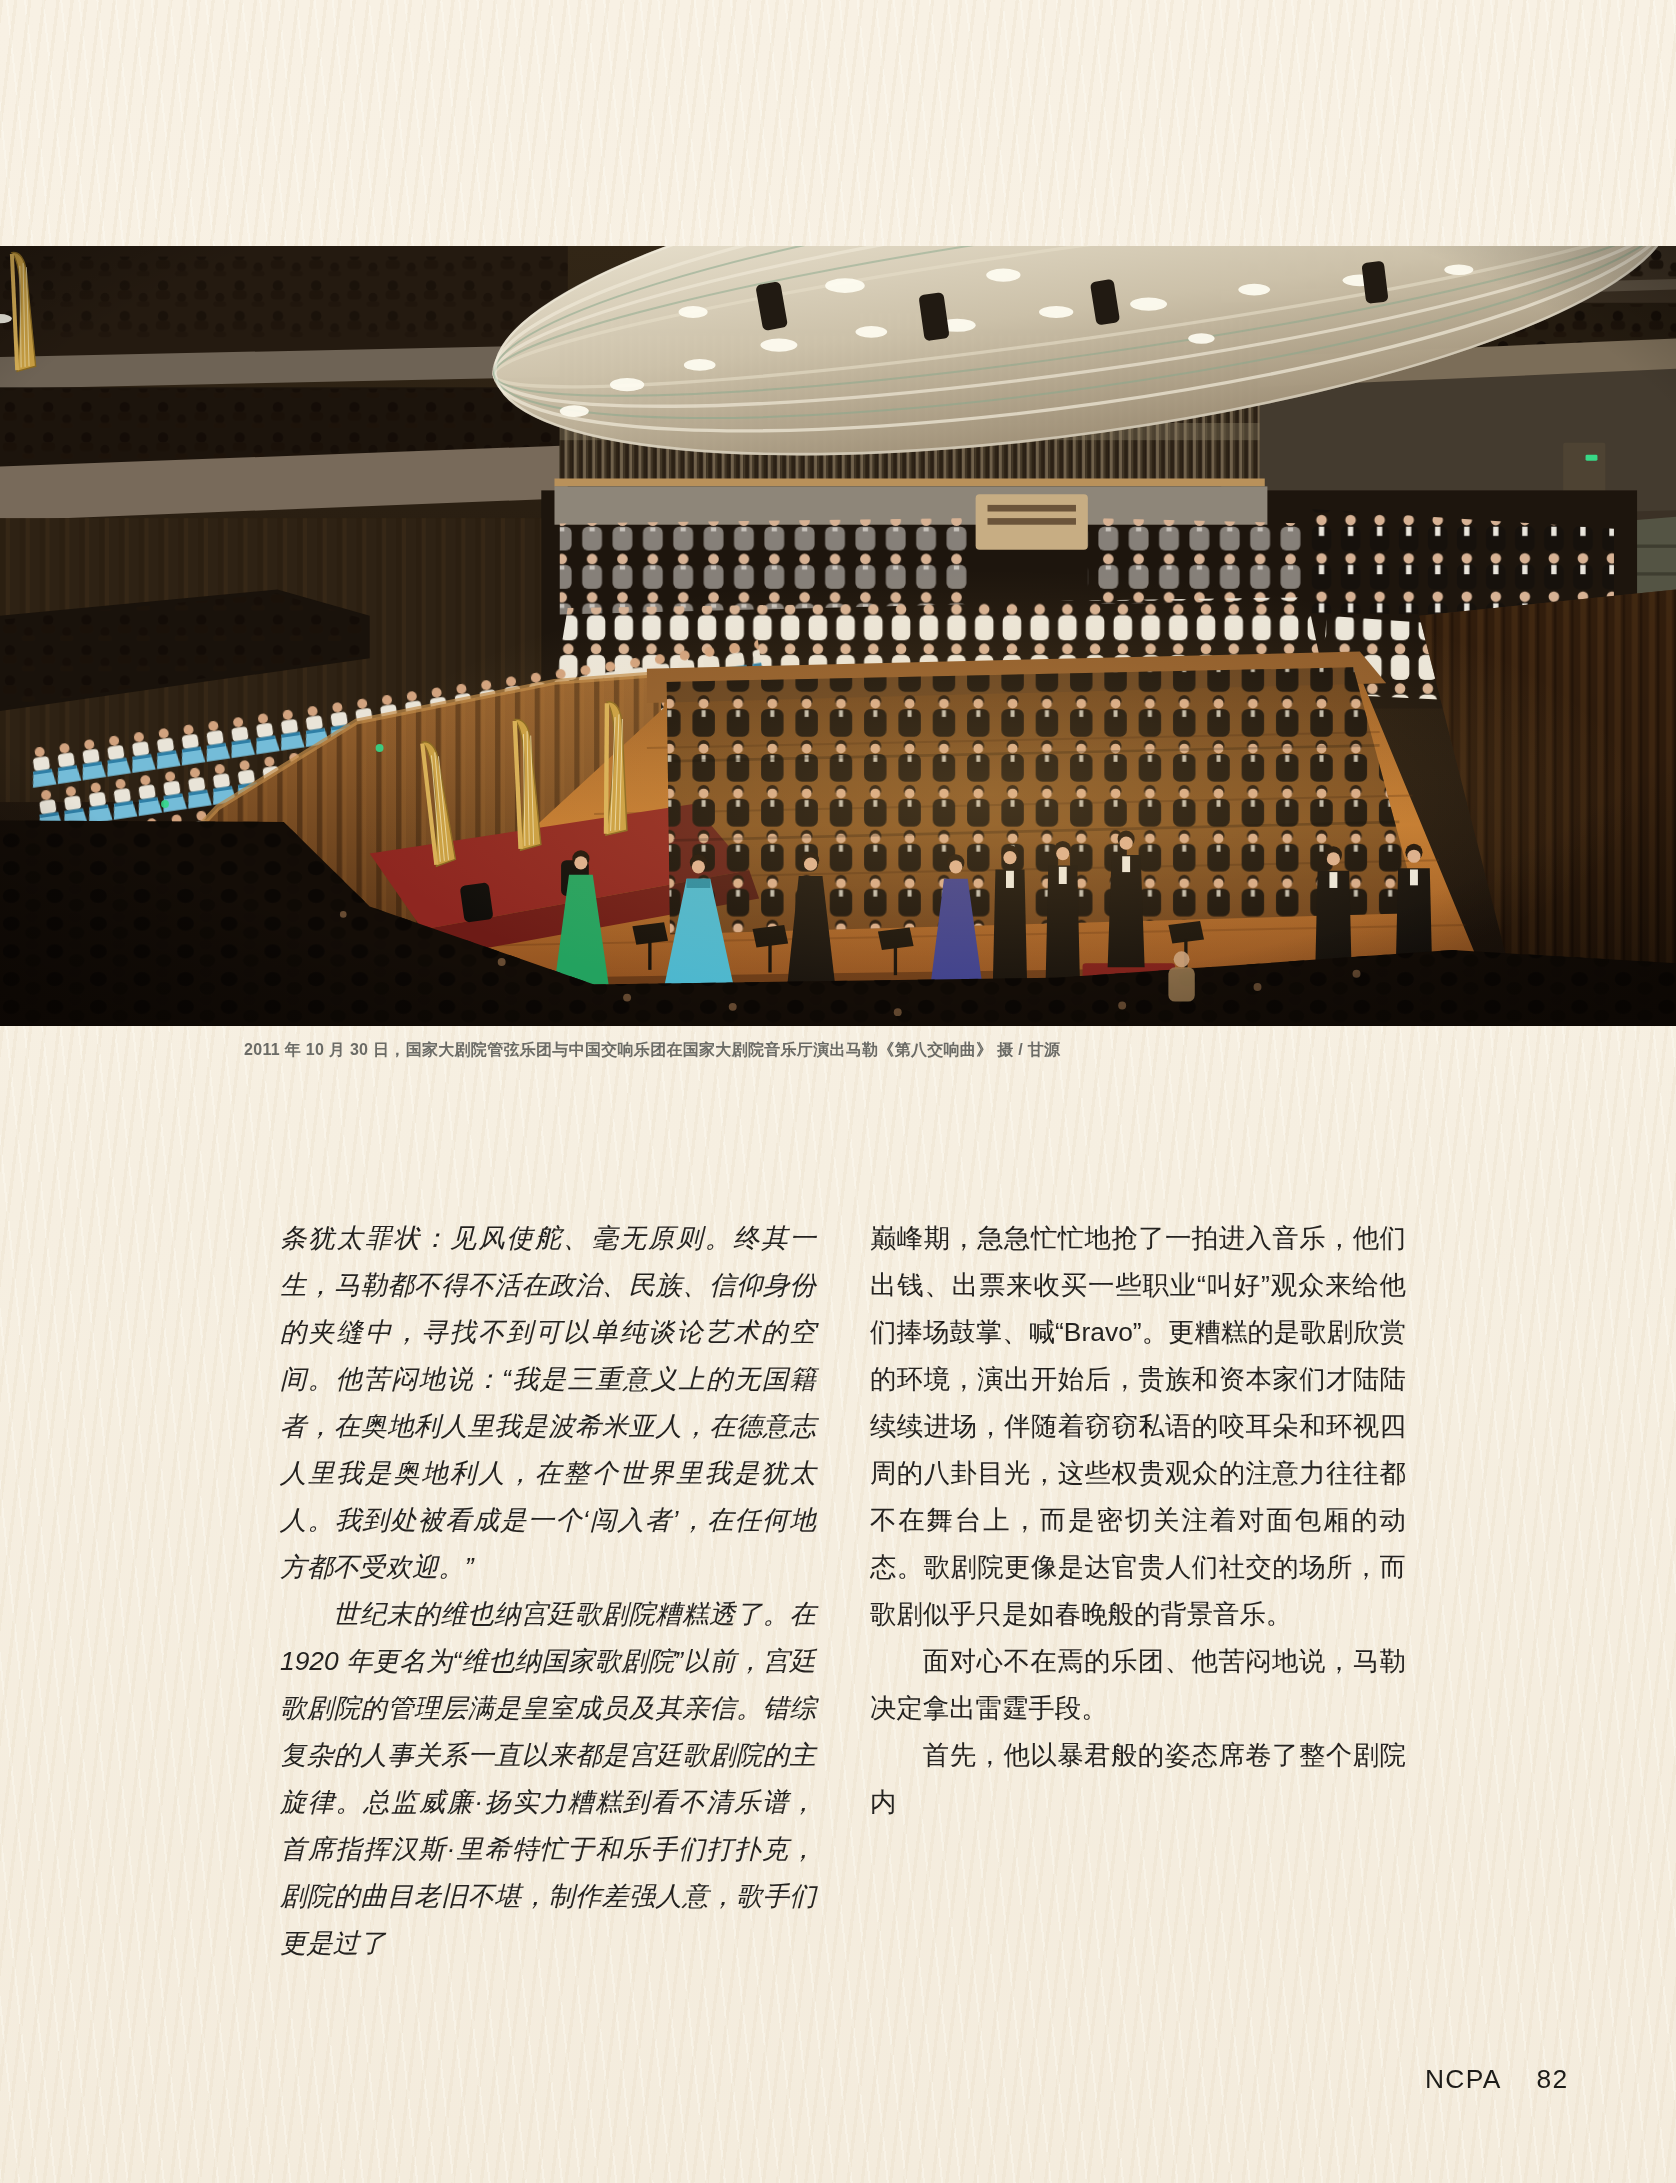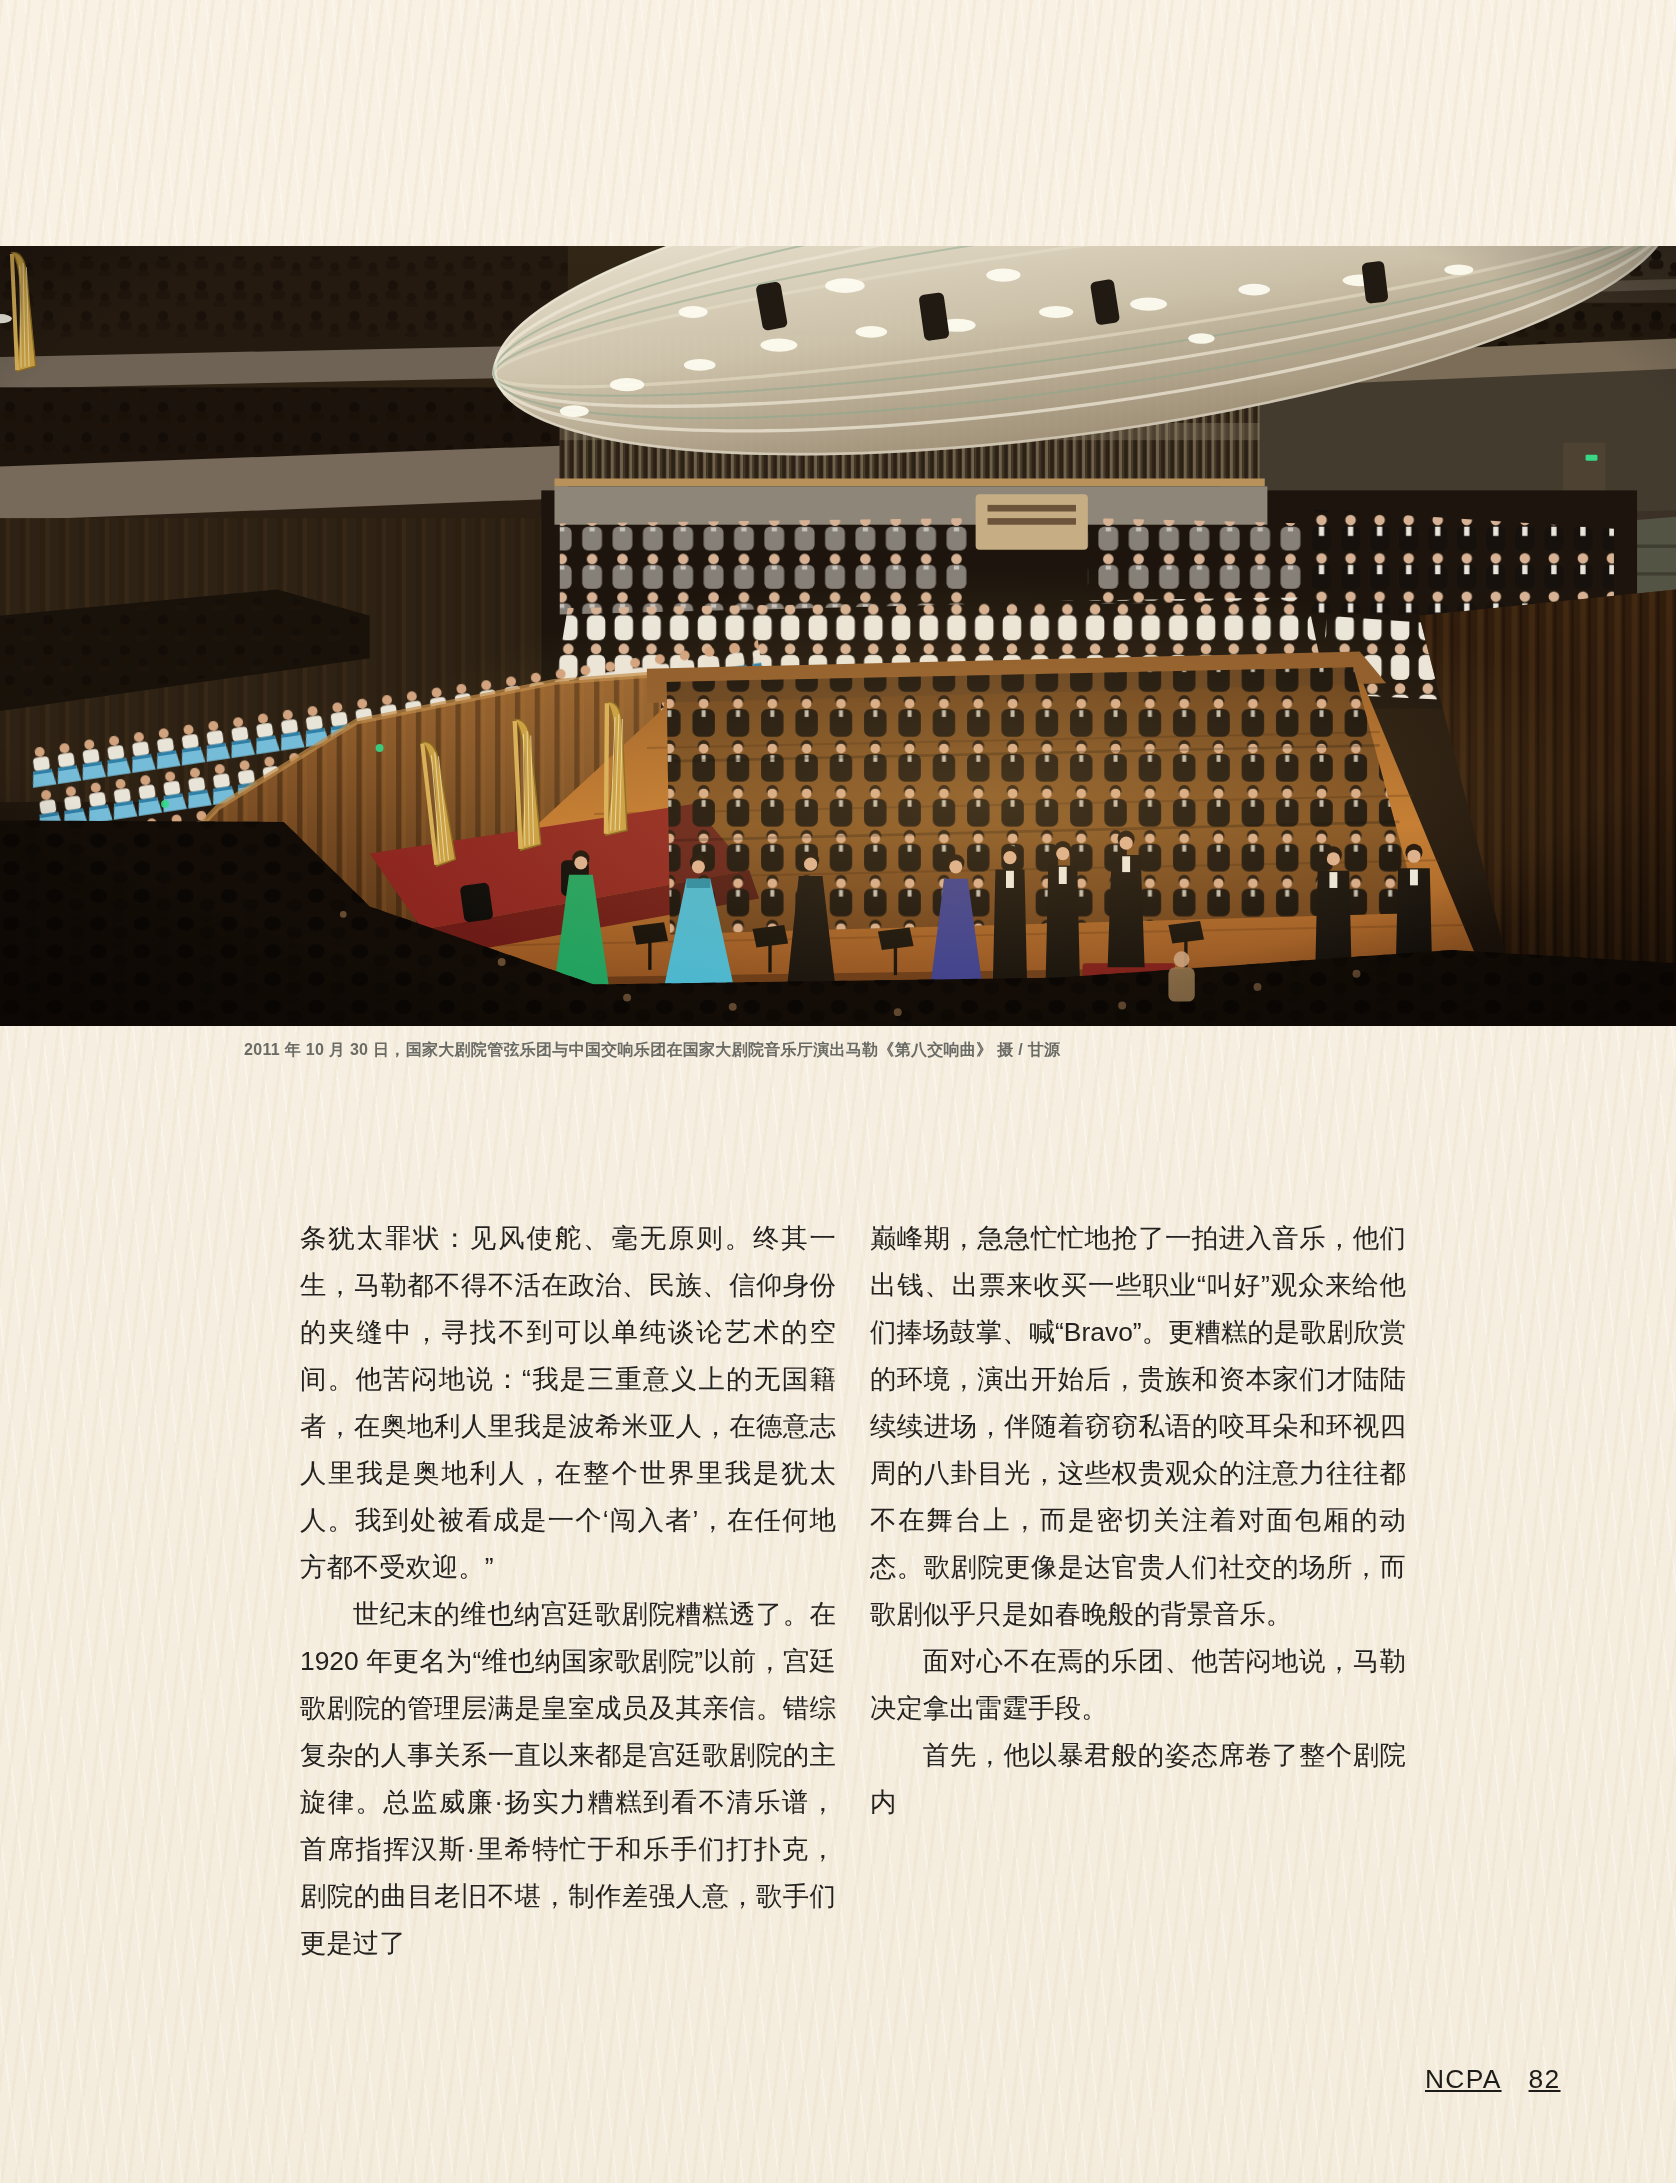"条犹太罪状：见风使舵、毫无原则。终其一生，马勒都不得不活在政治、民族、信仰身份的" .col-left { font-style: none -> italic; left: 300px -> 280px }
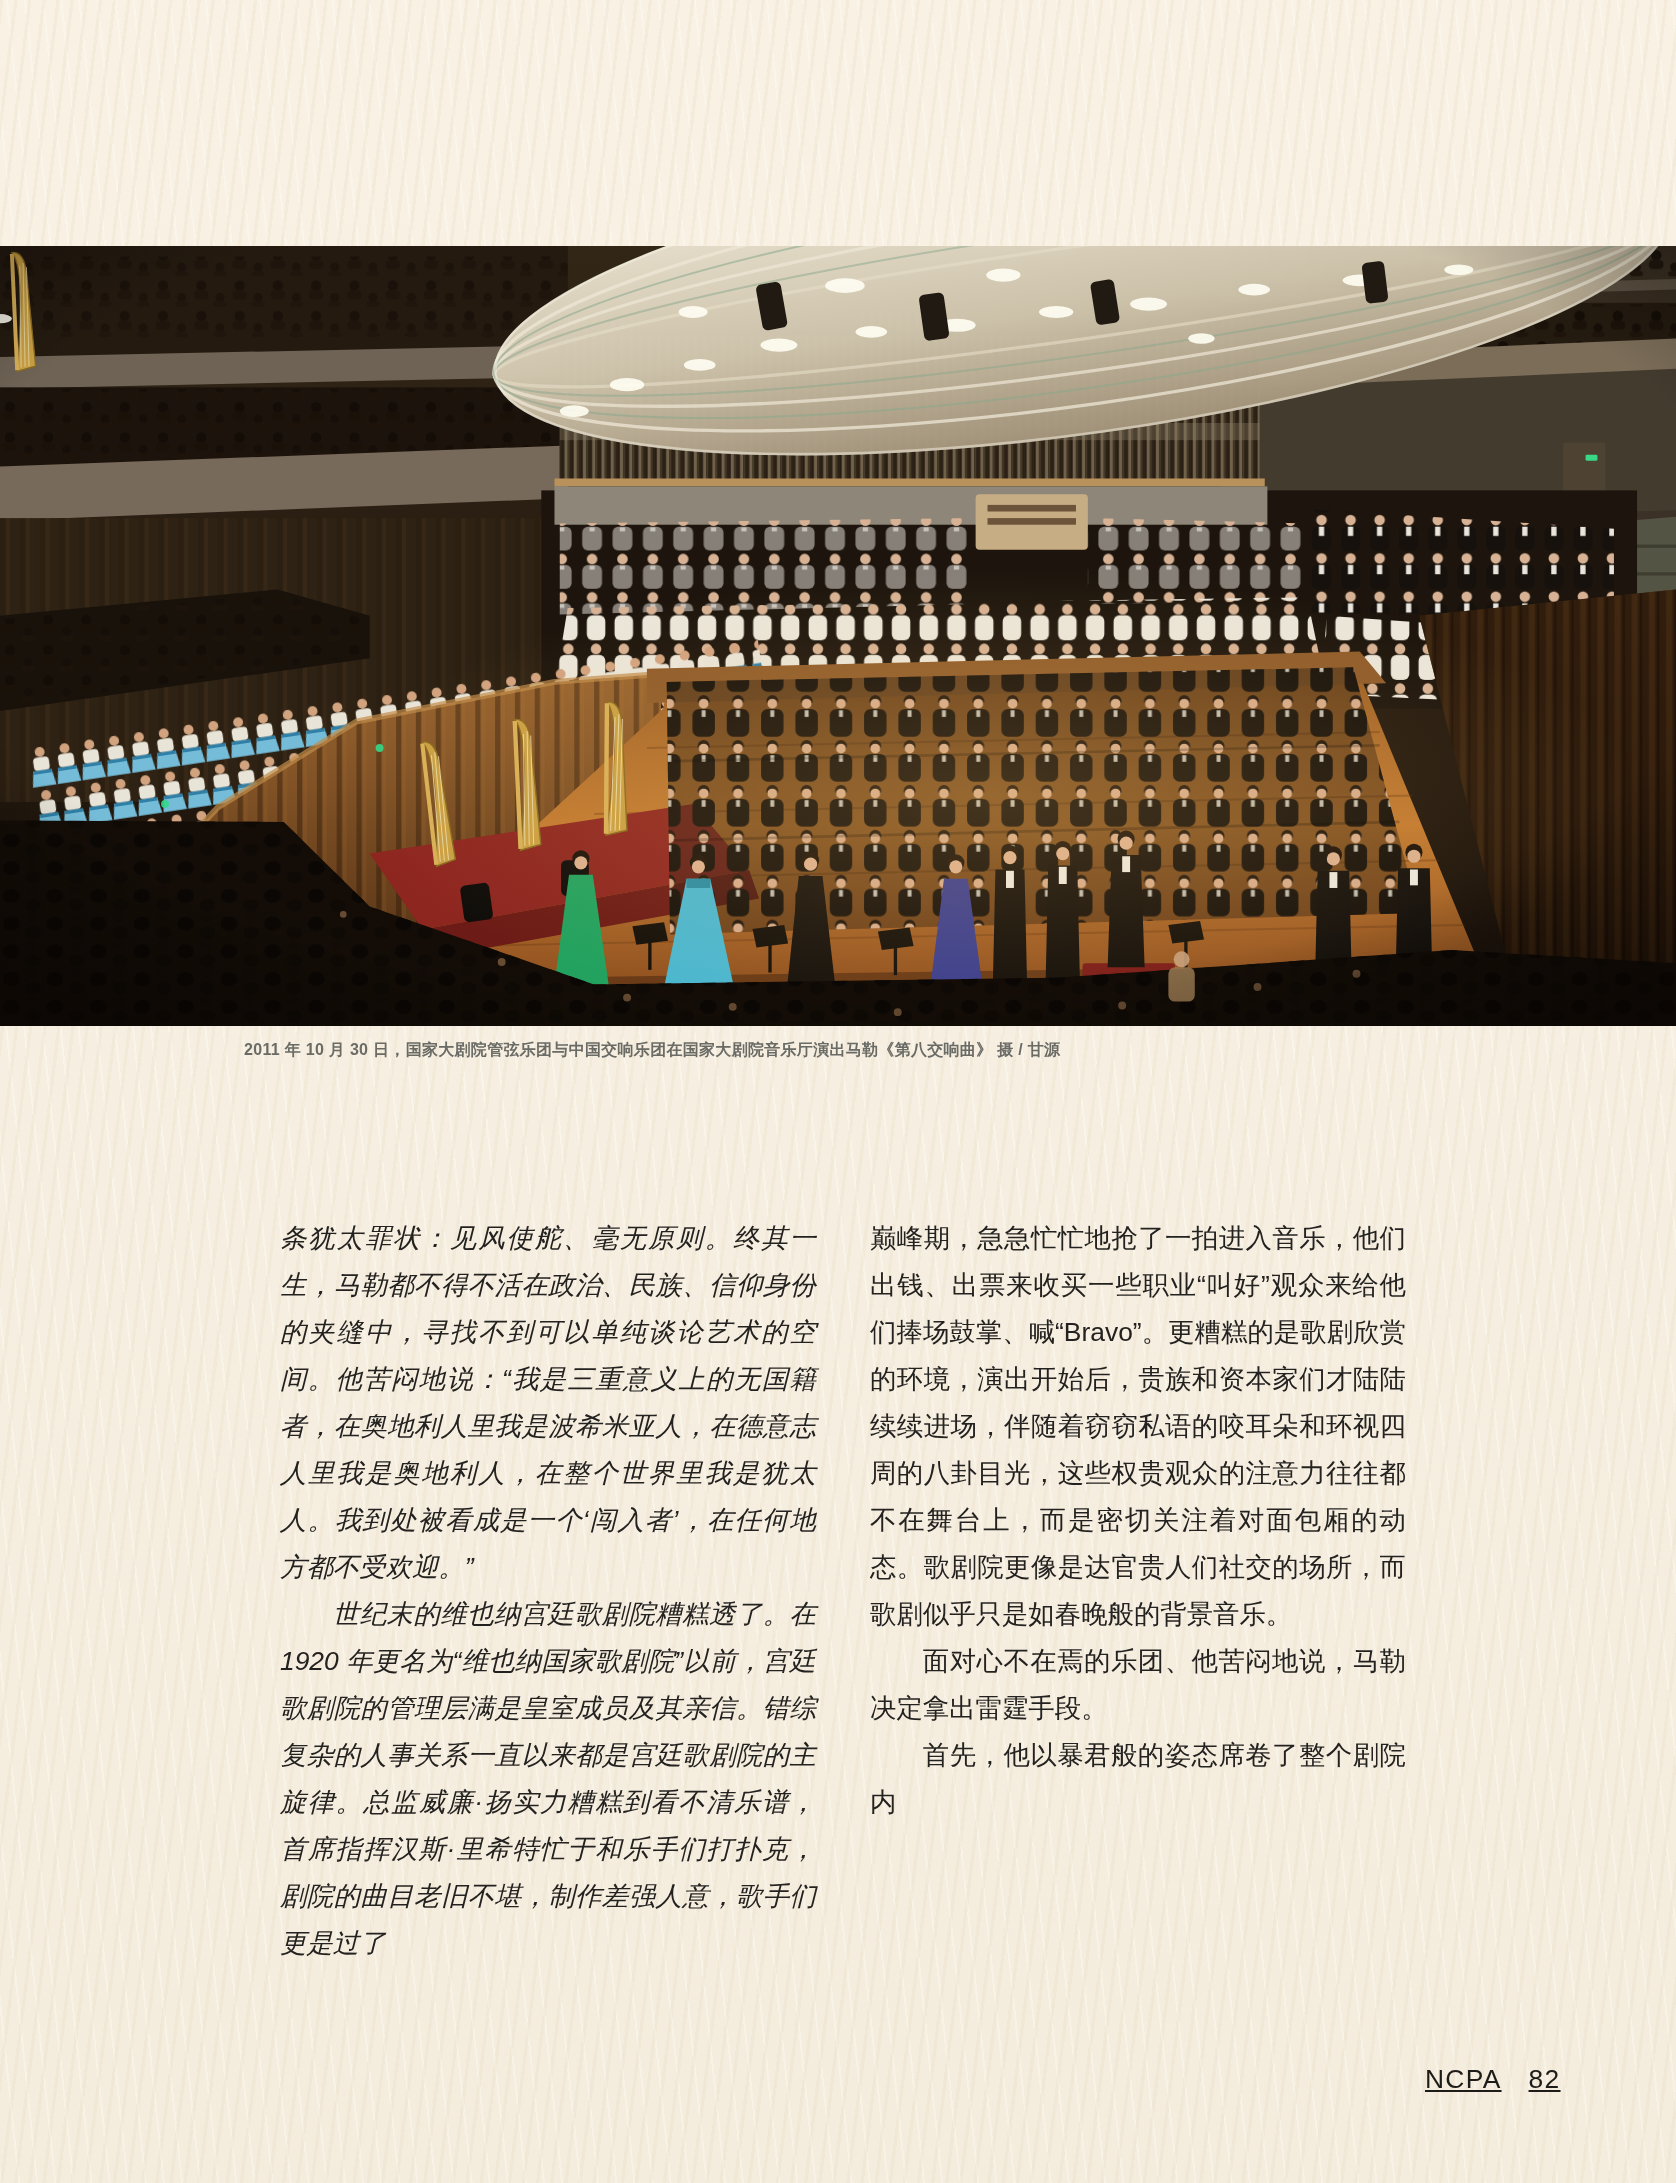"NCPA" .footer { gap: 27px -> 35px; text-decoration: underline -> none }
